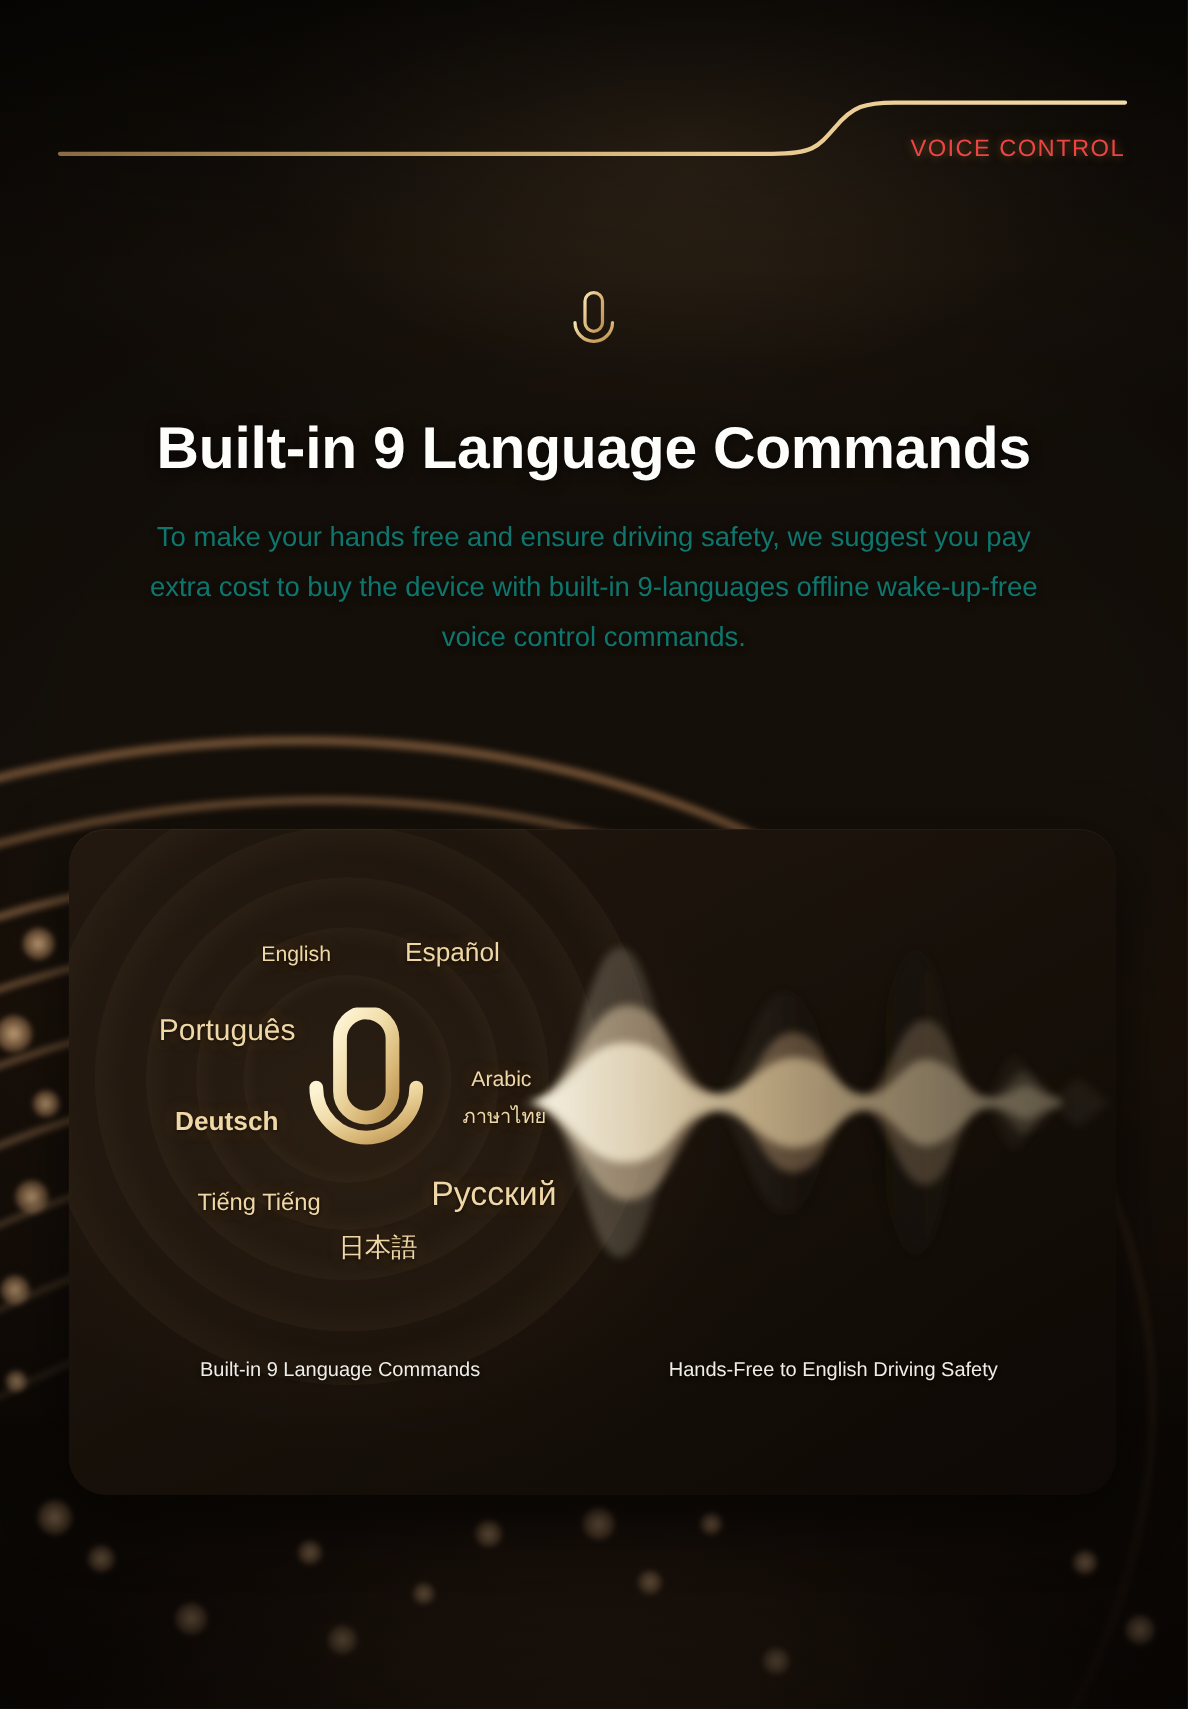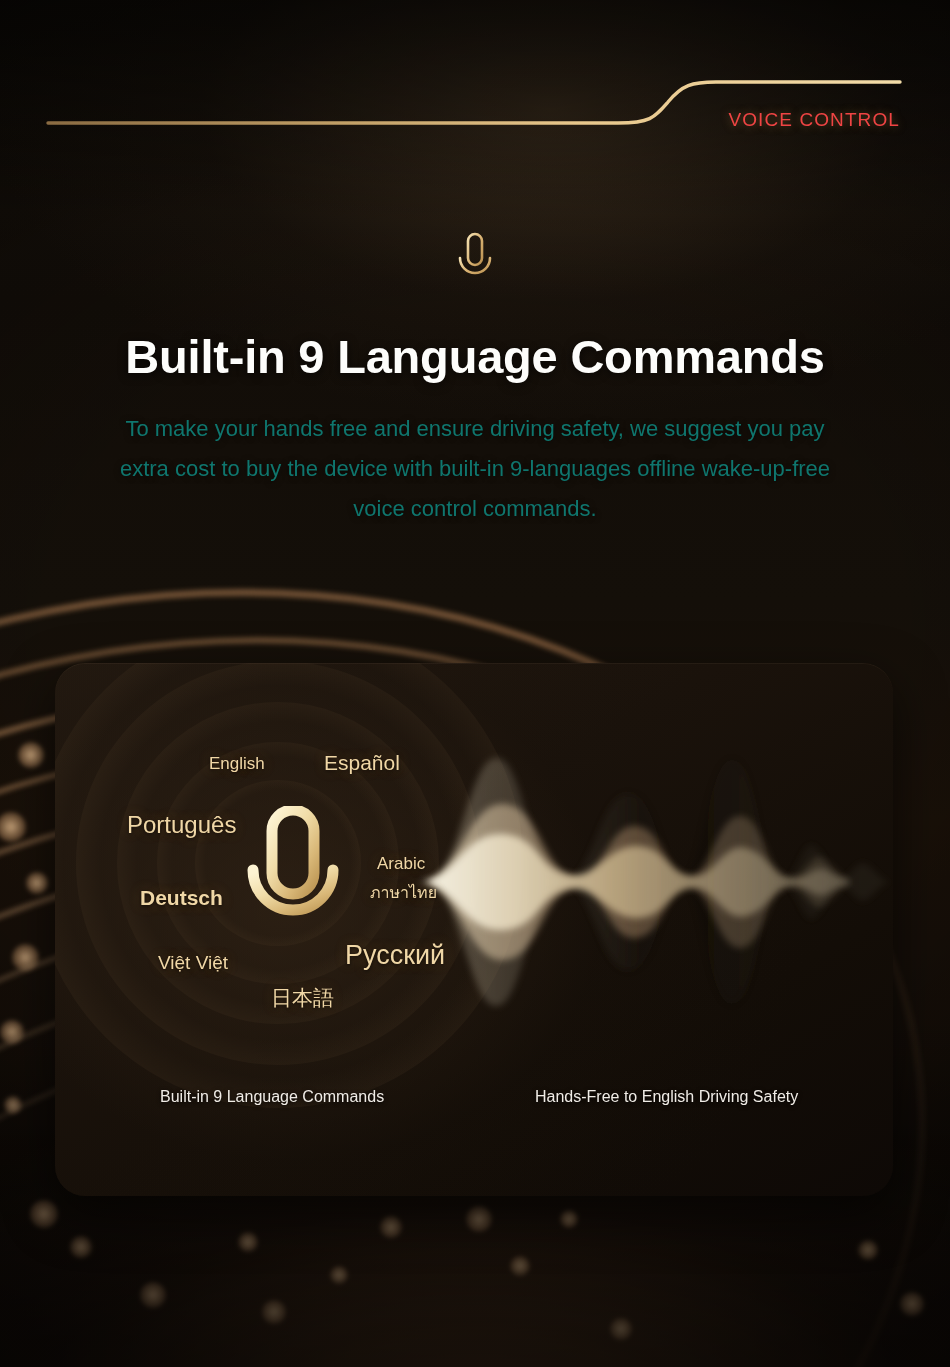"Việt Việt" div.lang { text: Việt Việt -> Tiếng Tiếng }
